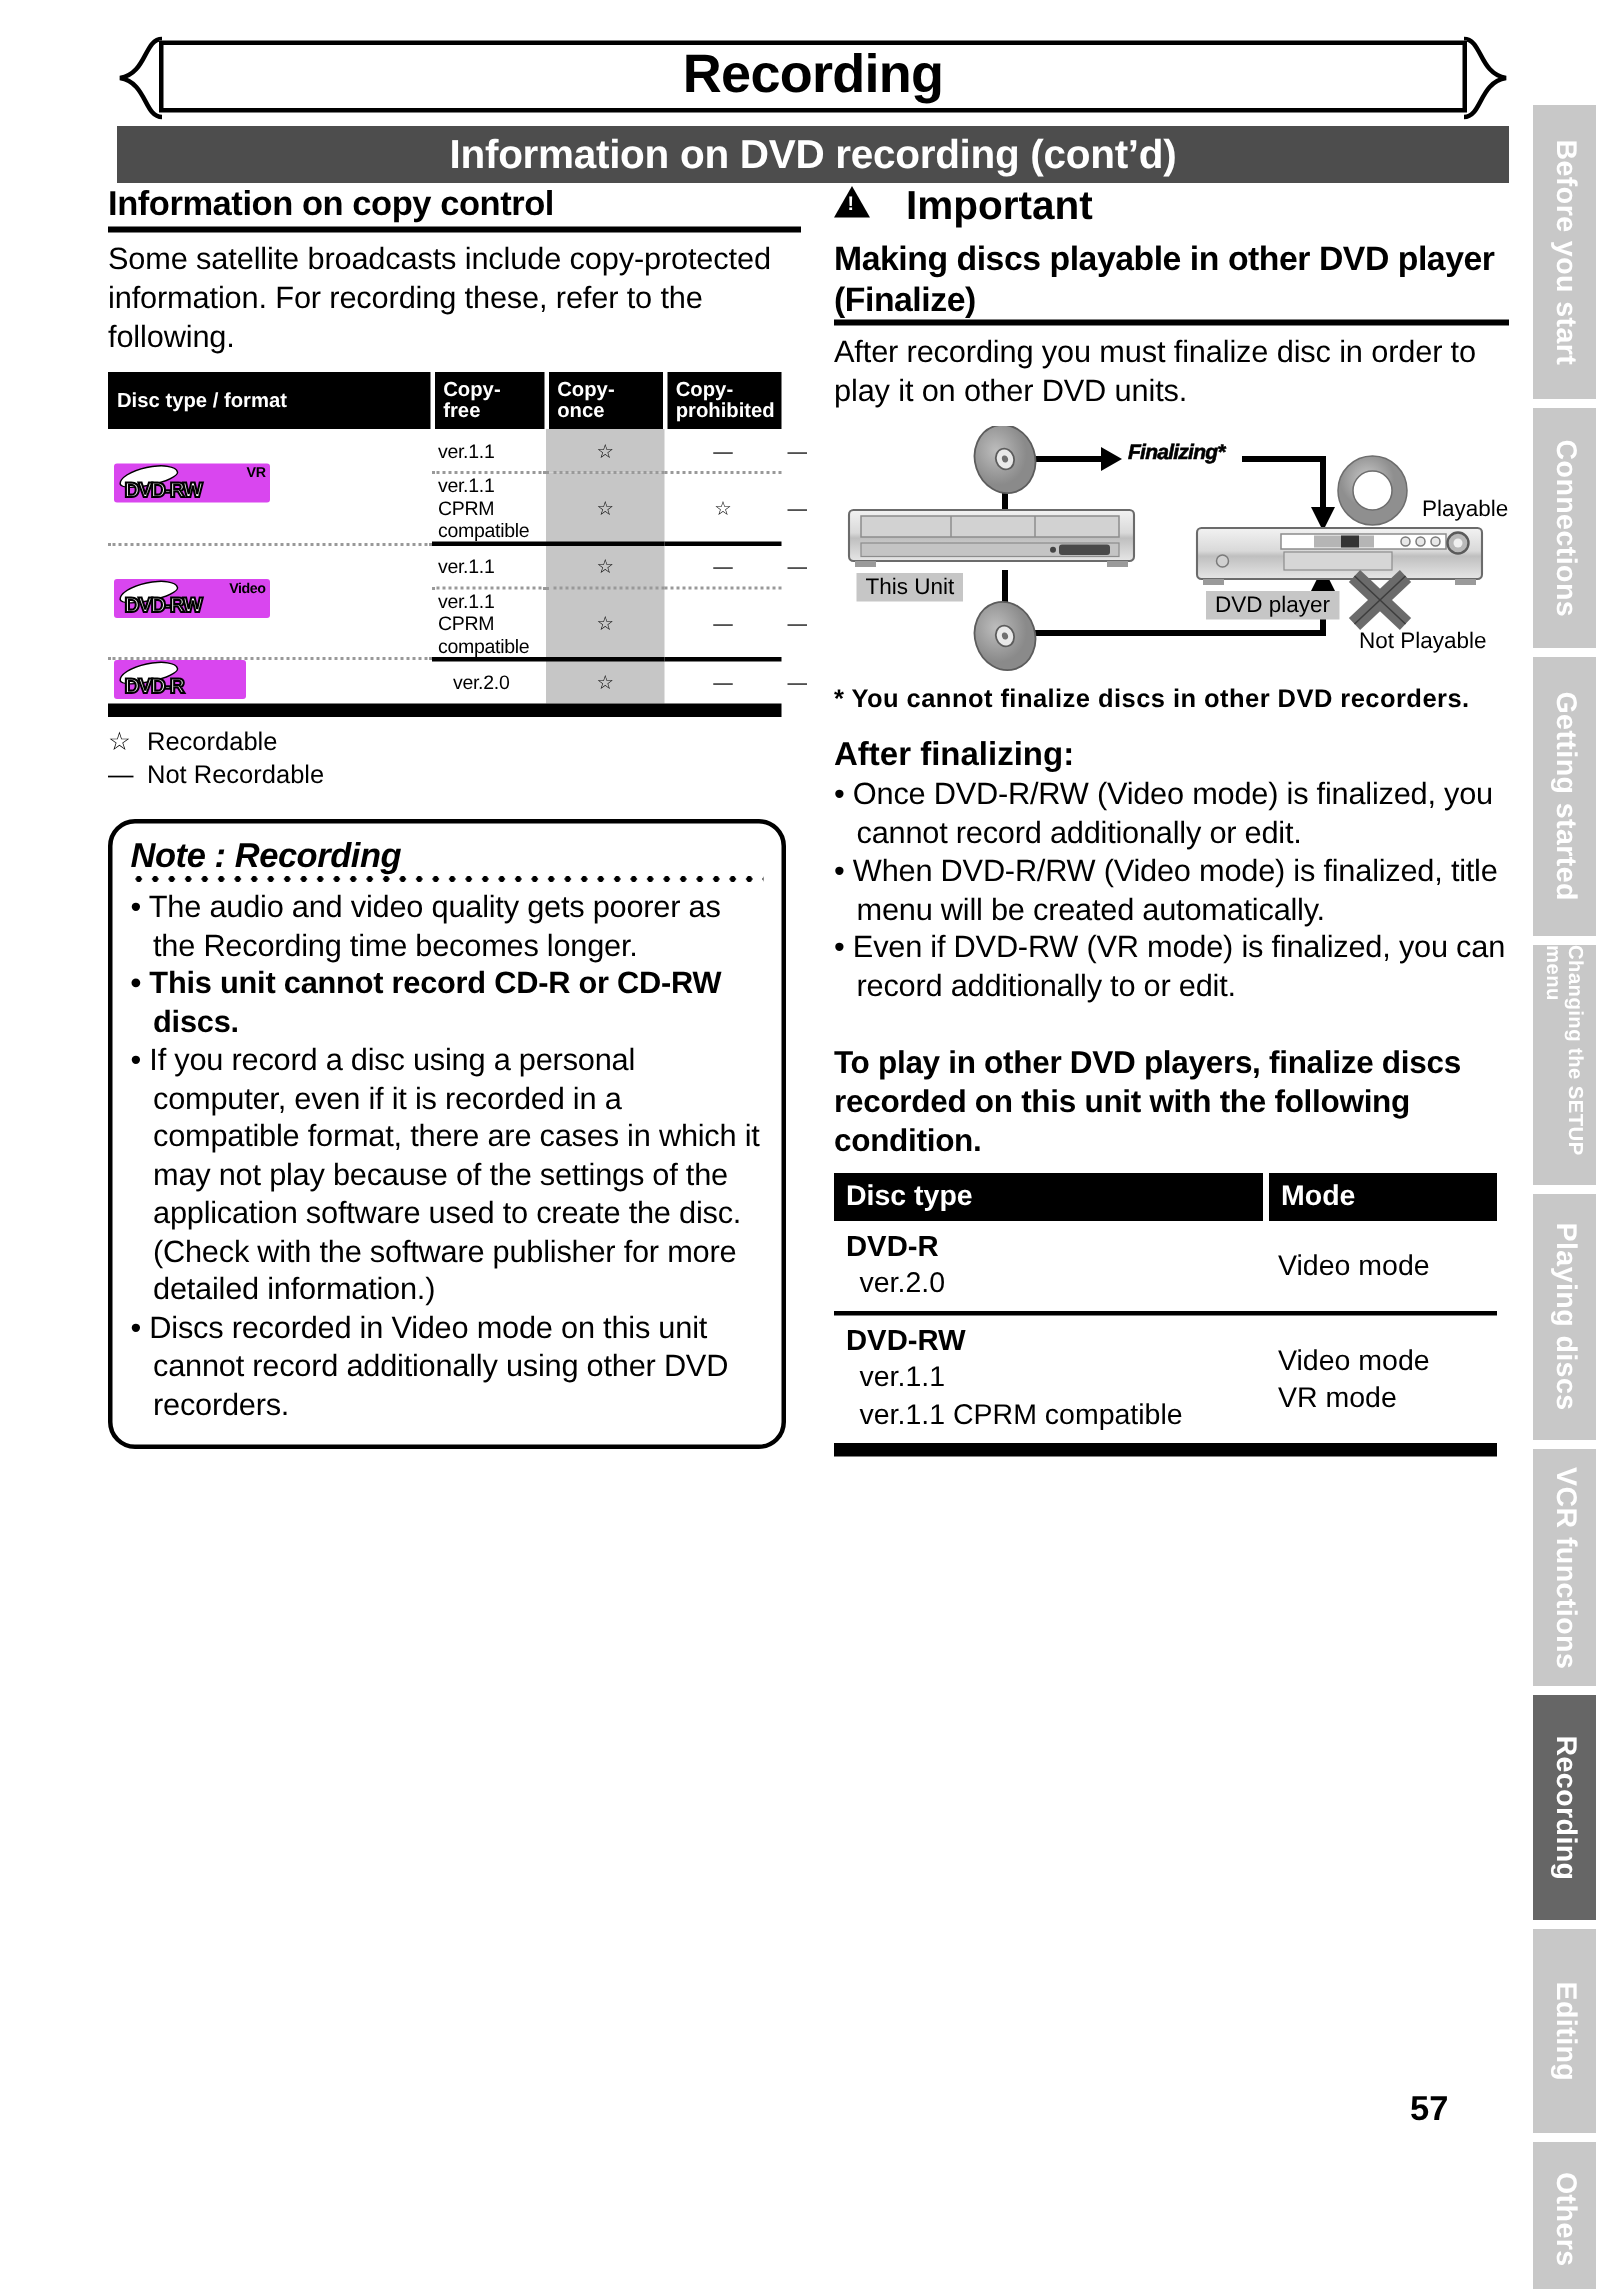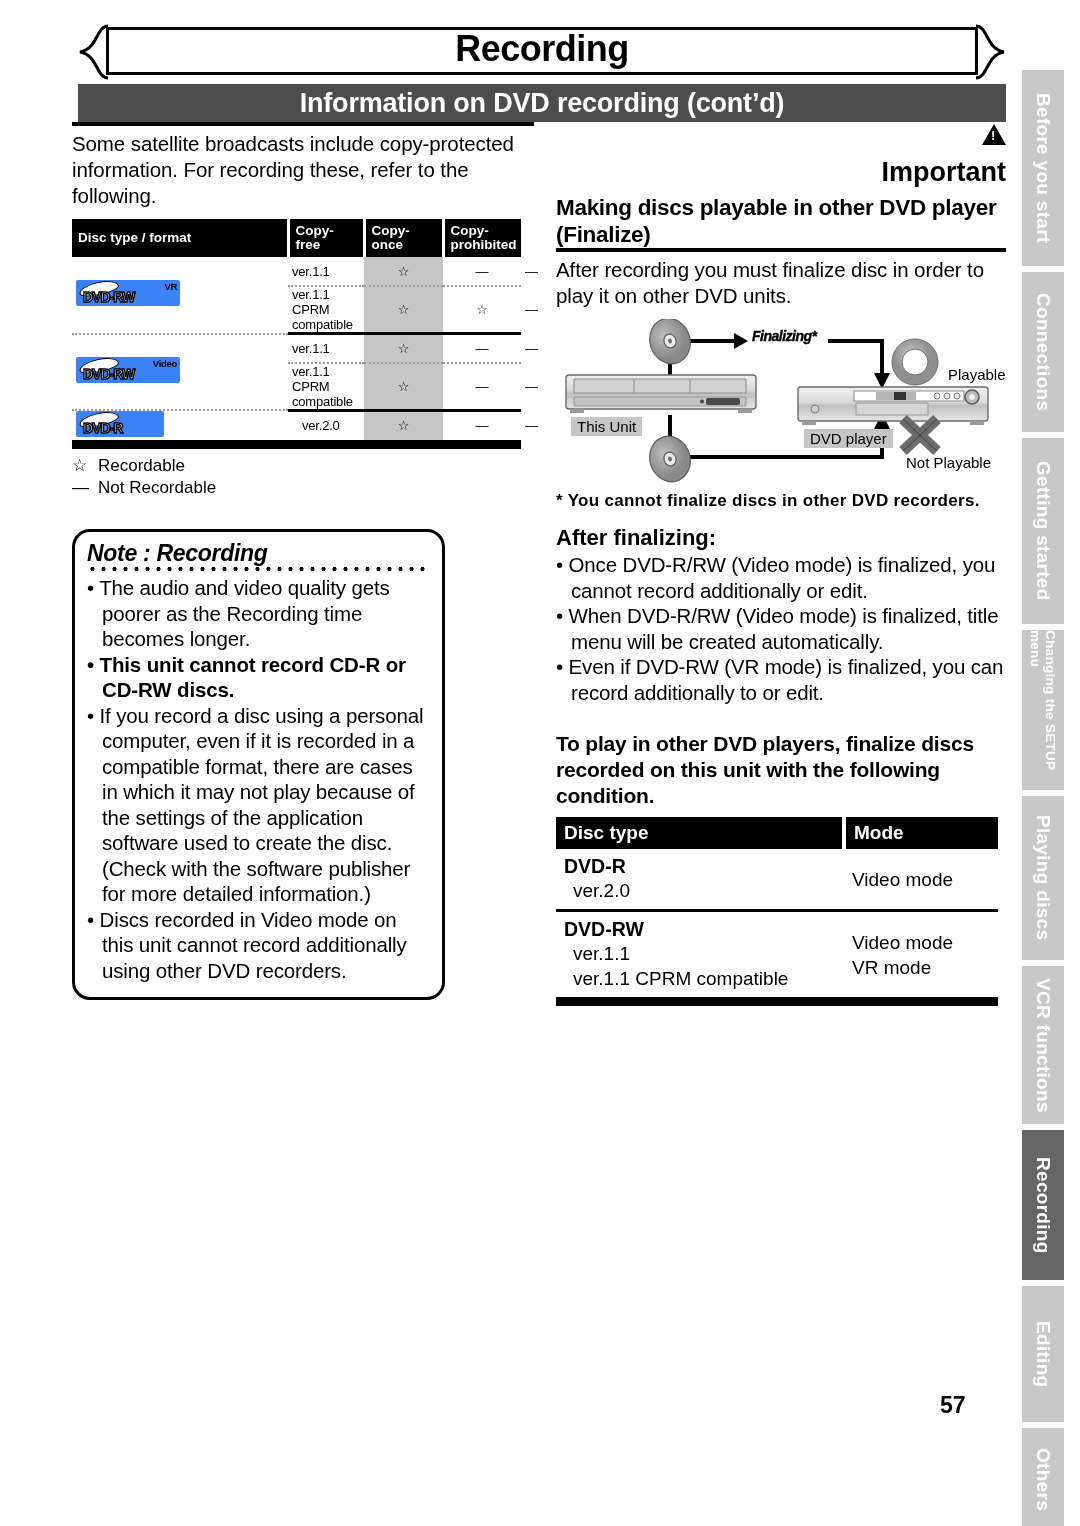"Information on copy control" h2.hd { html: none -> <h2>Information on copy control</h2> }
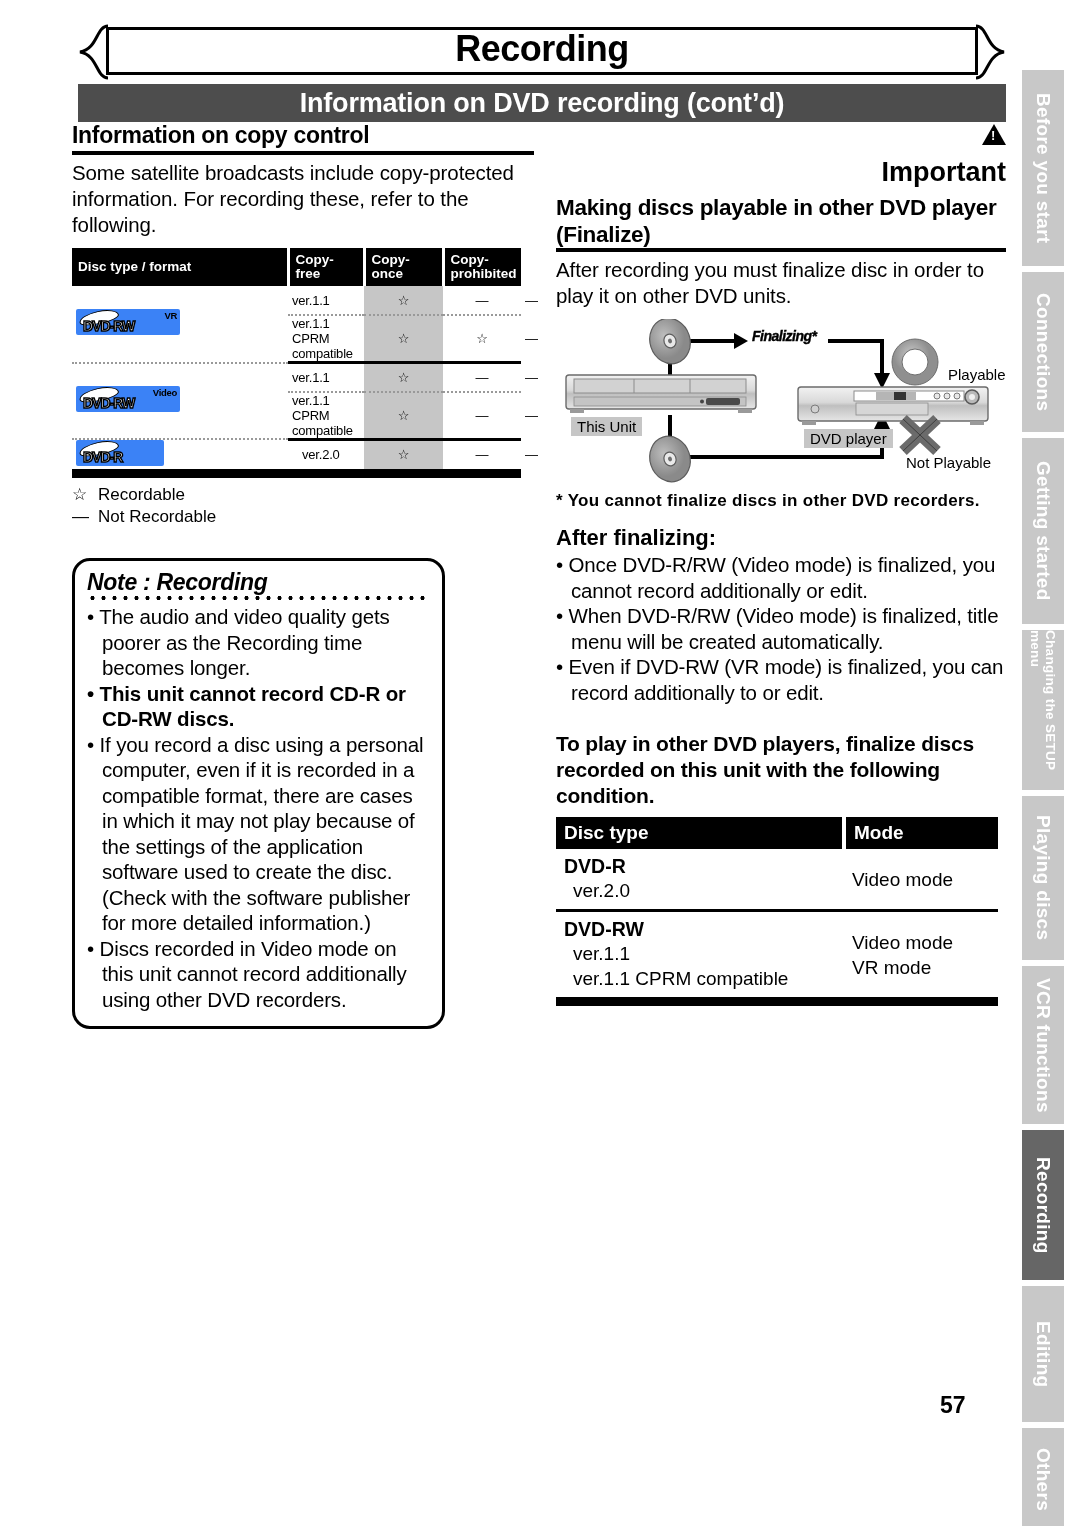"Important" .important-row { align-items: flex-end -> flex-start; flex-direction: column -> none; gap: 14px -> 24px }
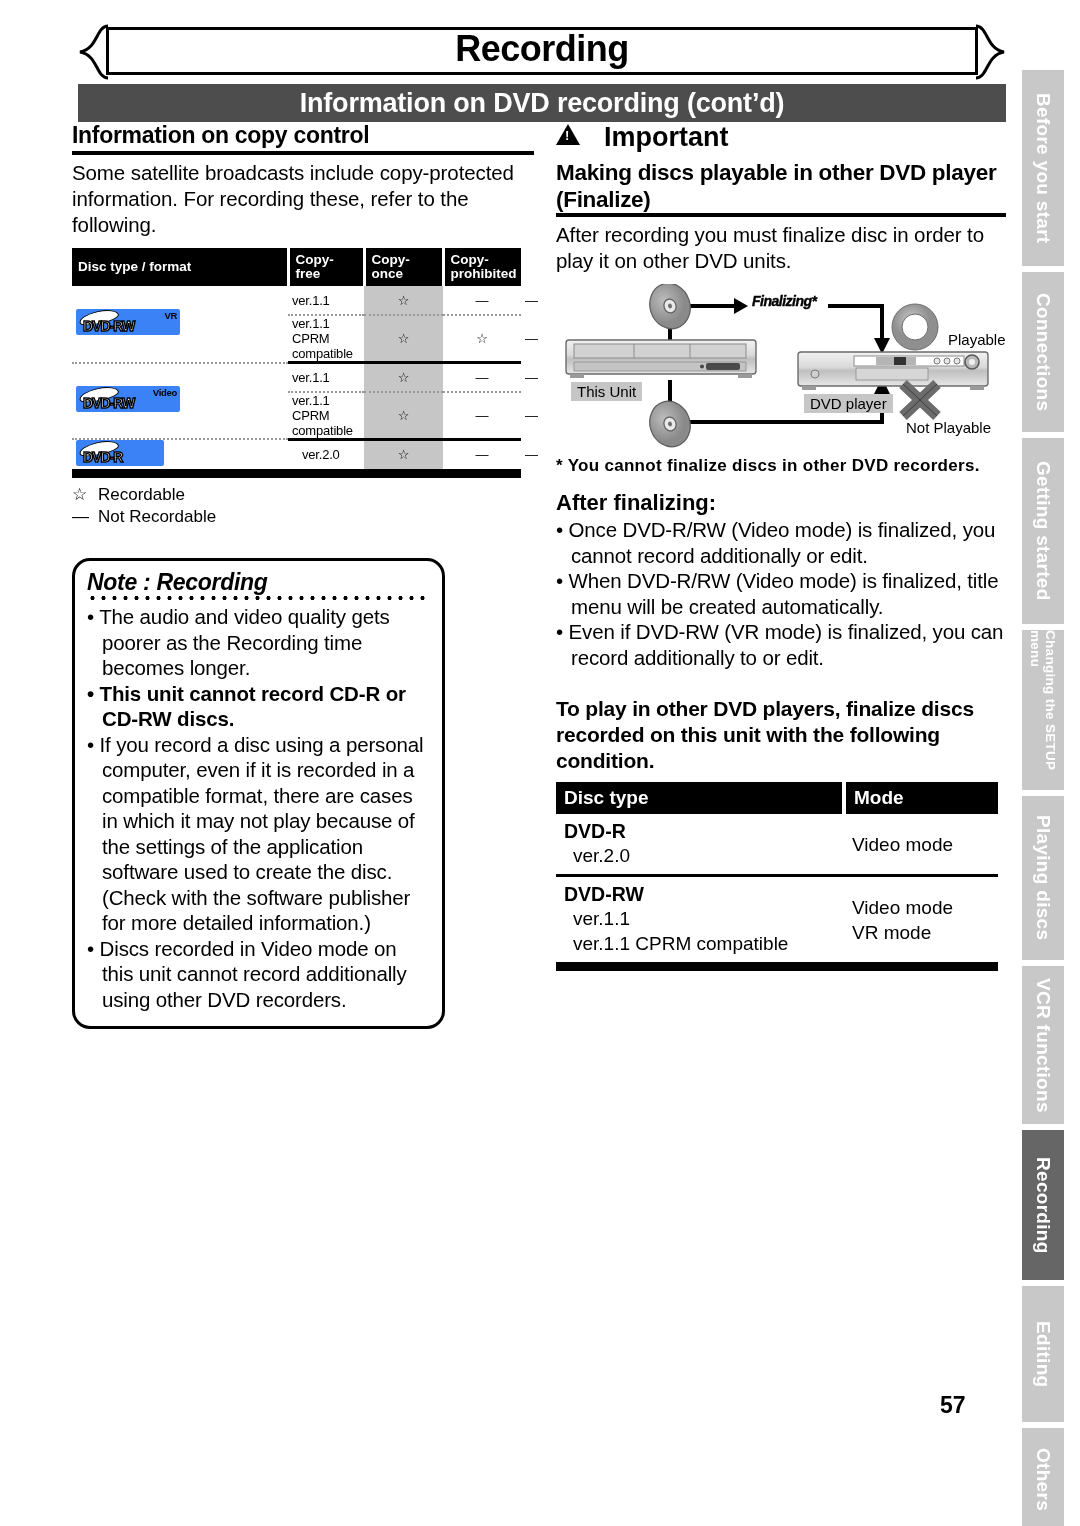"VR" .disclogo { background: #3b82f6 -> #d946ef }
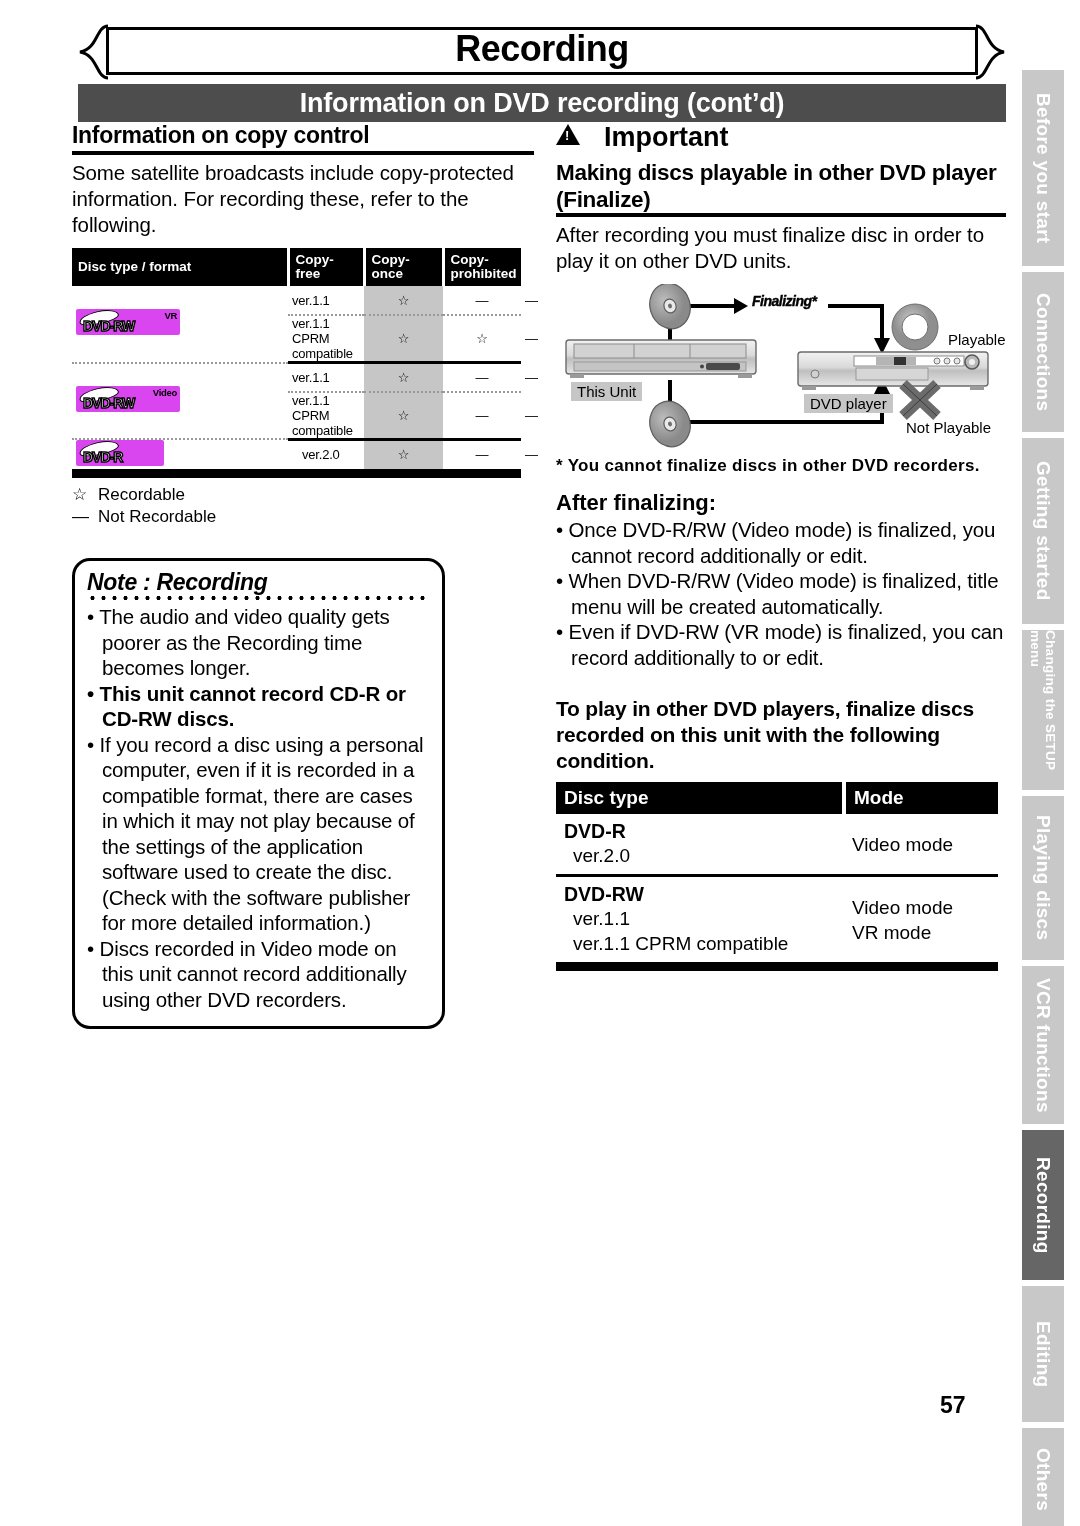"Note : Recording" .notebox { margin-top: 30px -> 18px; width: 373px -> 452px }
